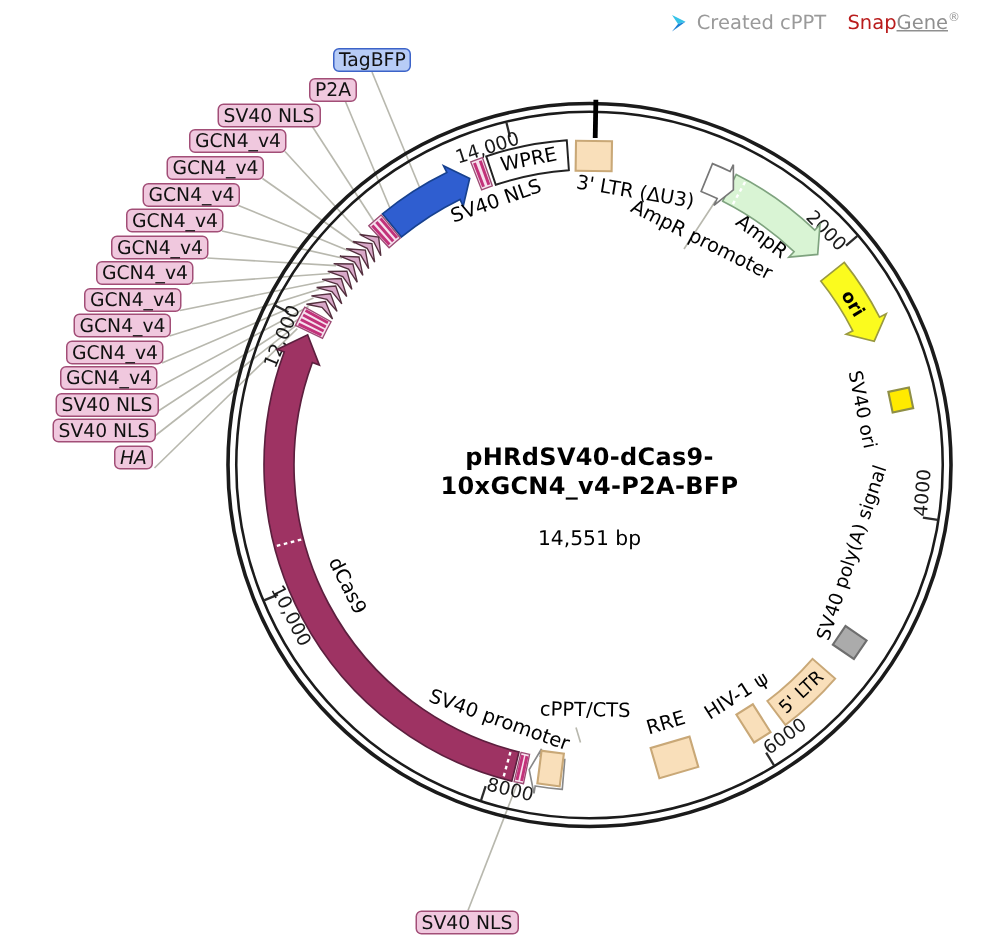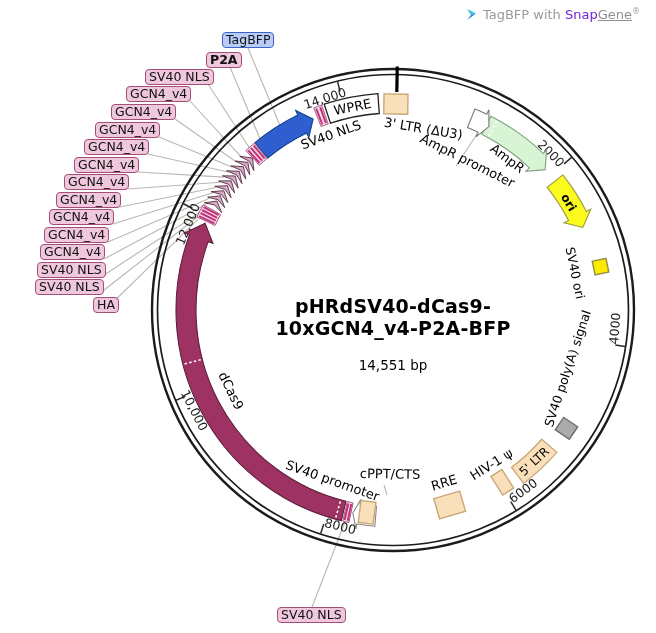"TagBFP with" span { text: TagBFP with -> Created cPPT }
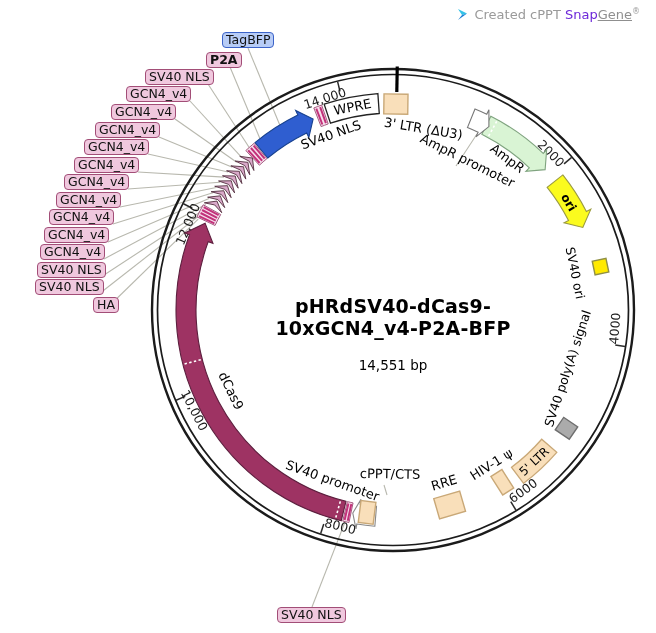"Snap" #credit .snap { color: #6d28d9 -> #b91c1c; margin-left: none -> 10px }
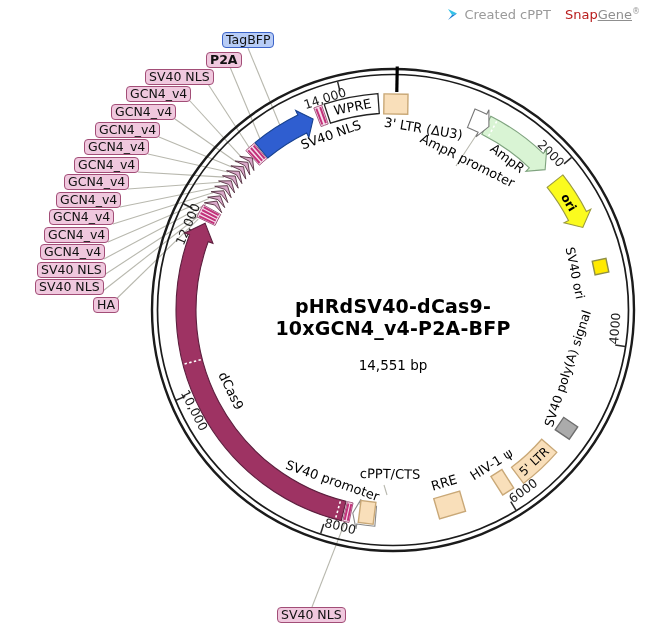"P2A" div.callout { font-weight: bold -> none }
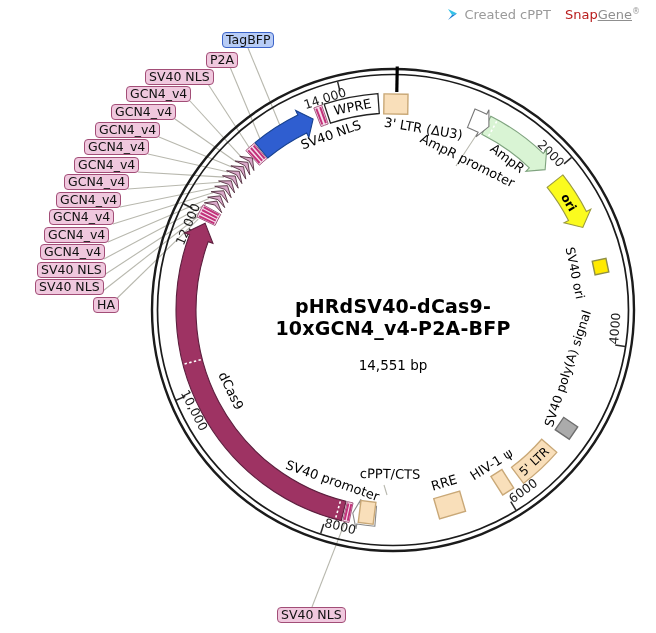"HA" div.callout { font-style: none -> italic; left: 93px -> 76px }
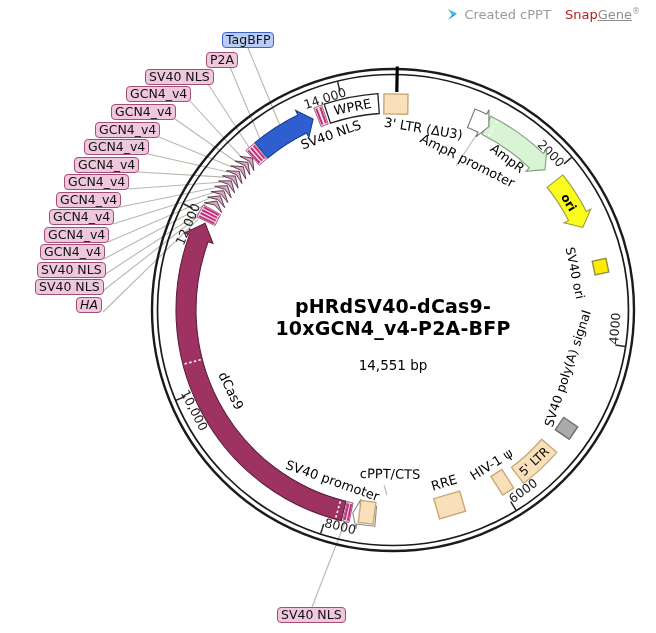"pHRdSV40-dCas9-10xGCN4_v4-P2A-BFP" #plasmid-name { font-size: 19px -> 16px }
